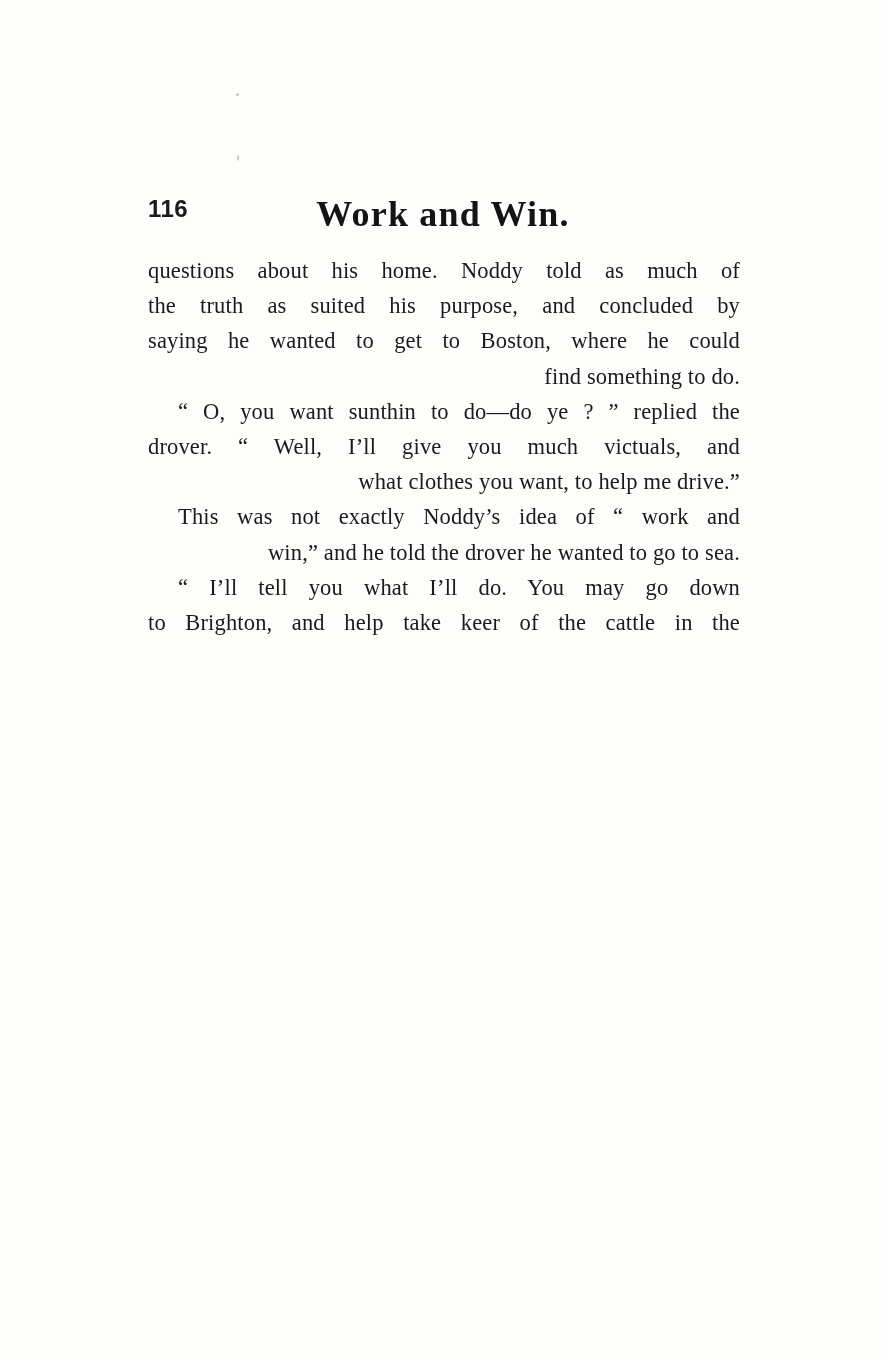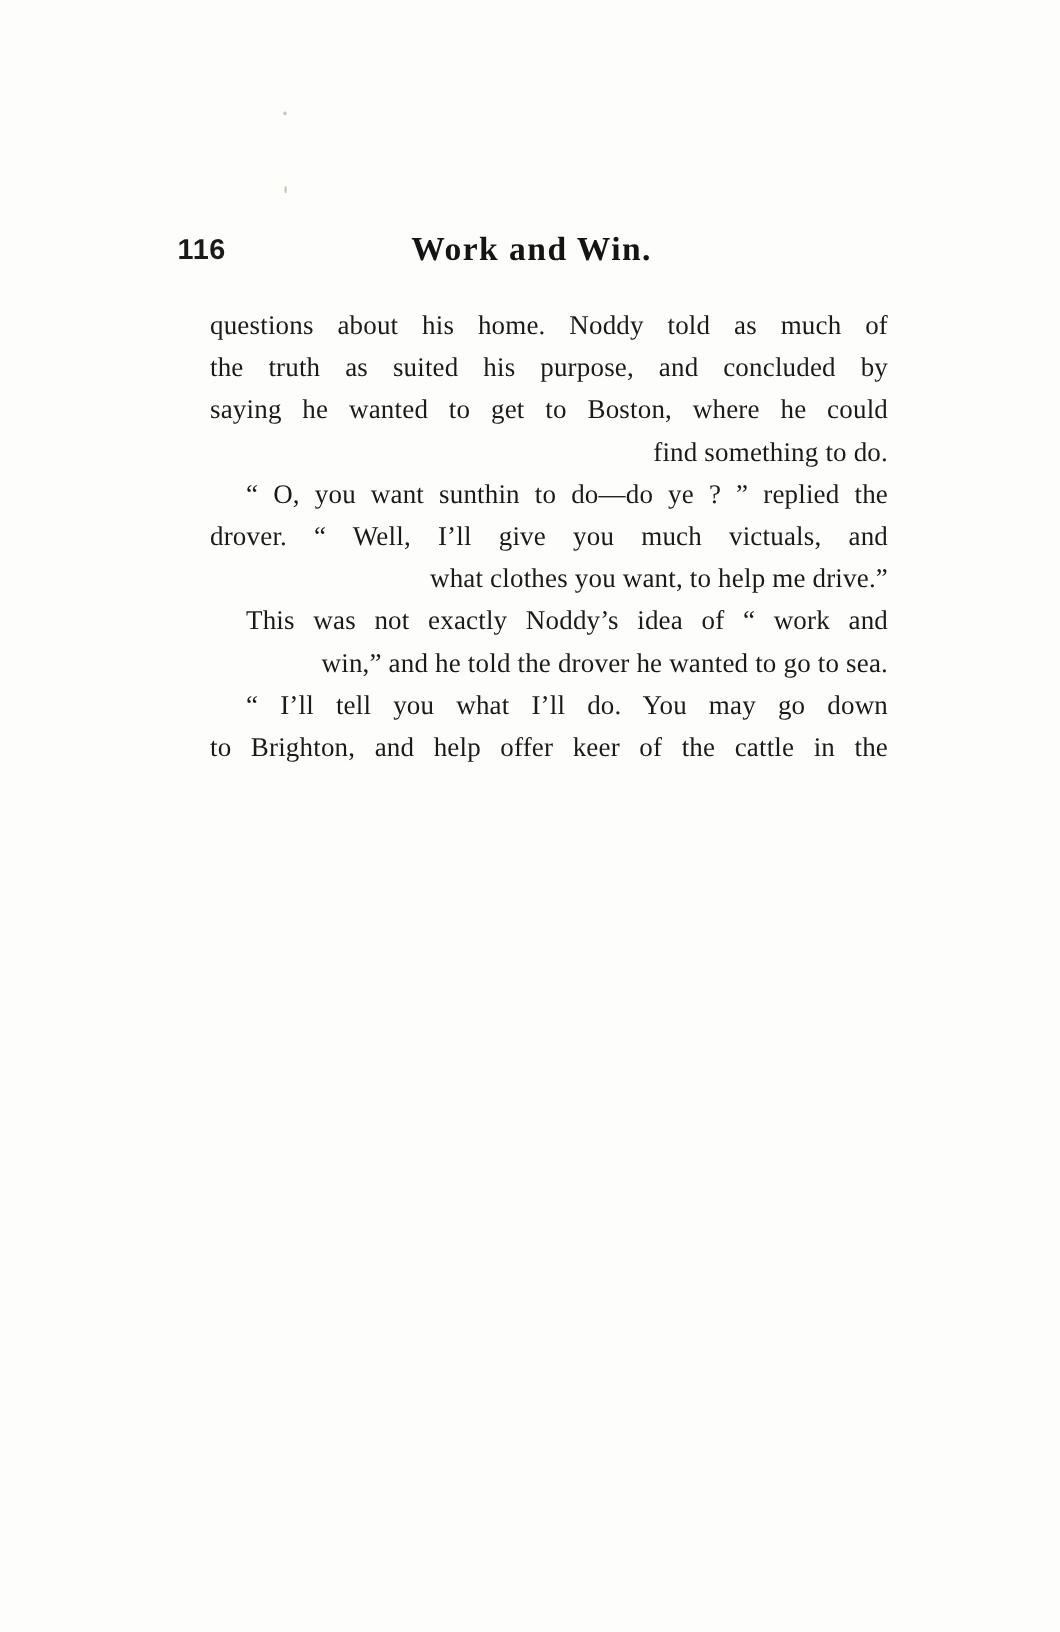"Work and Win." .running-head { font-size: 28px -> 36px }
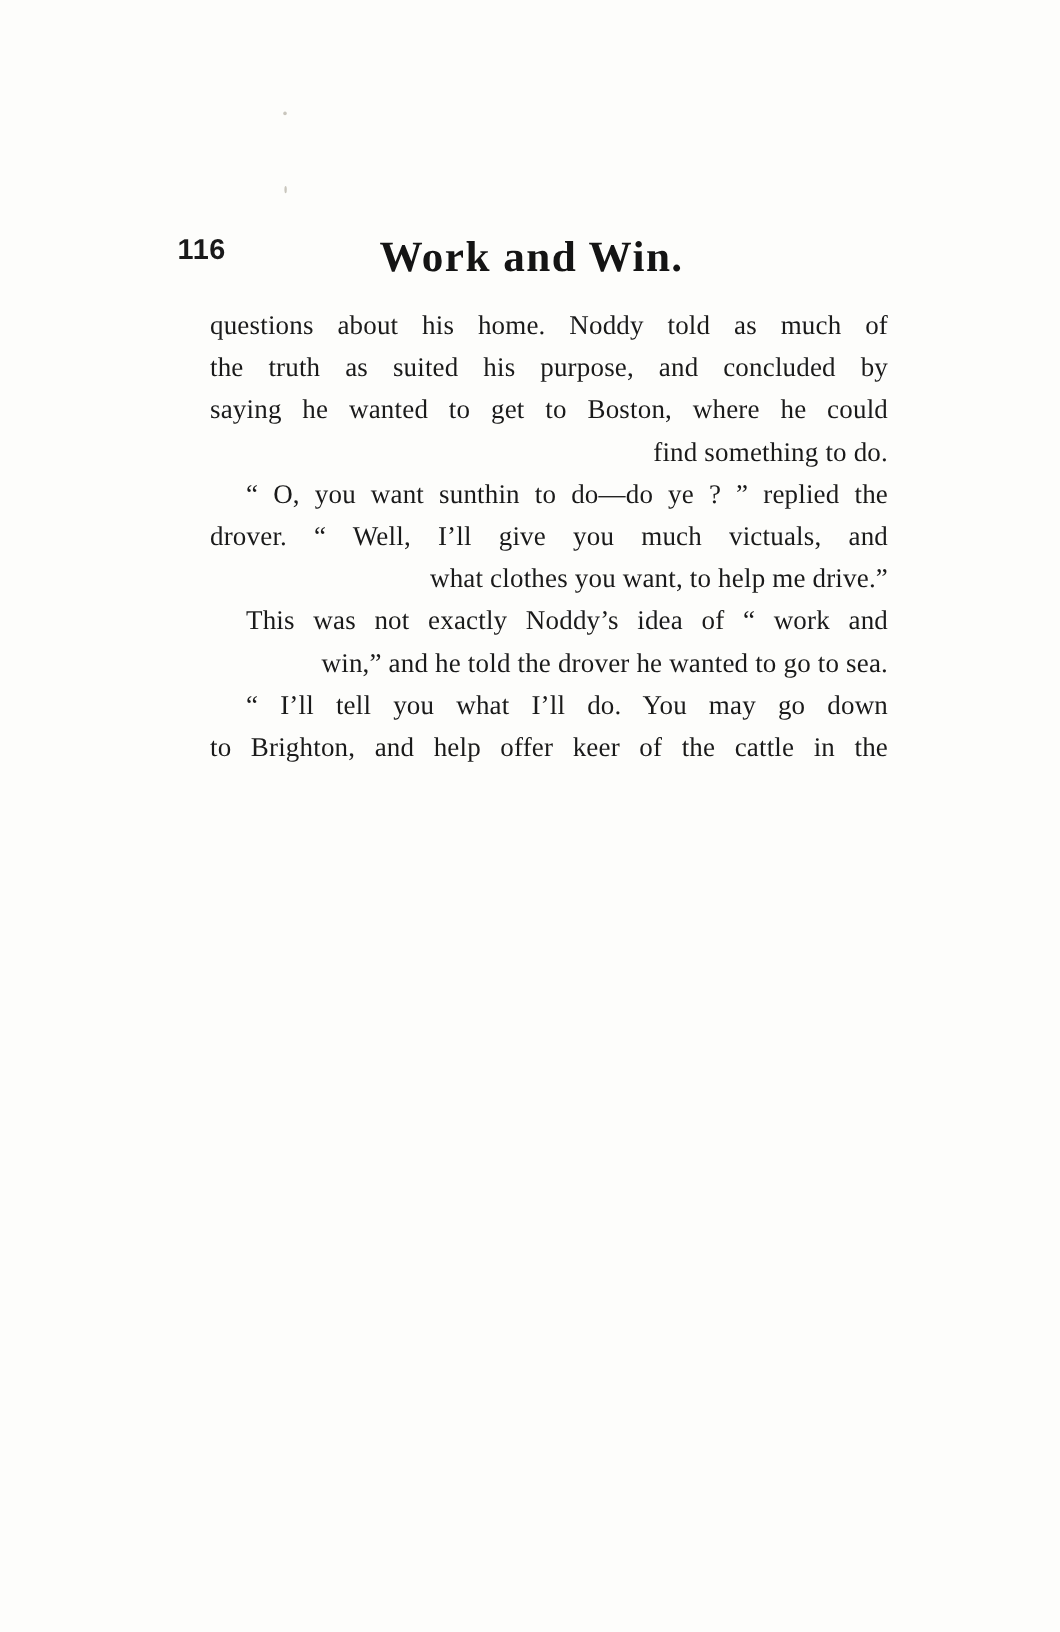"questions about his home. Noddy" .para .line.j { margin-left: 27px -> none }
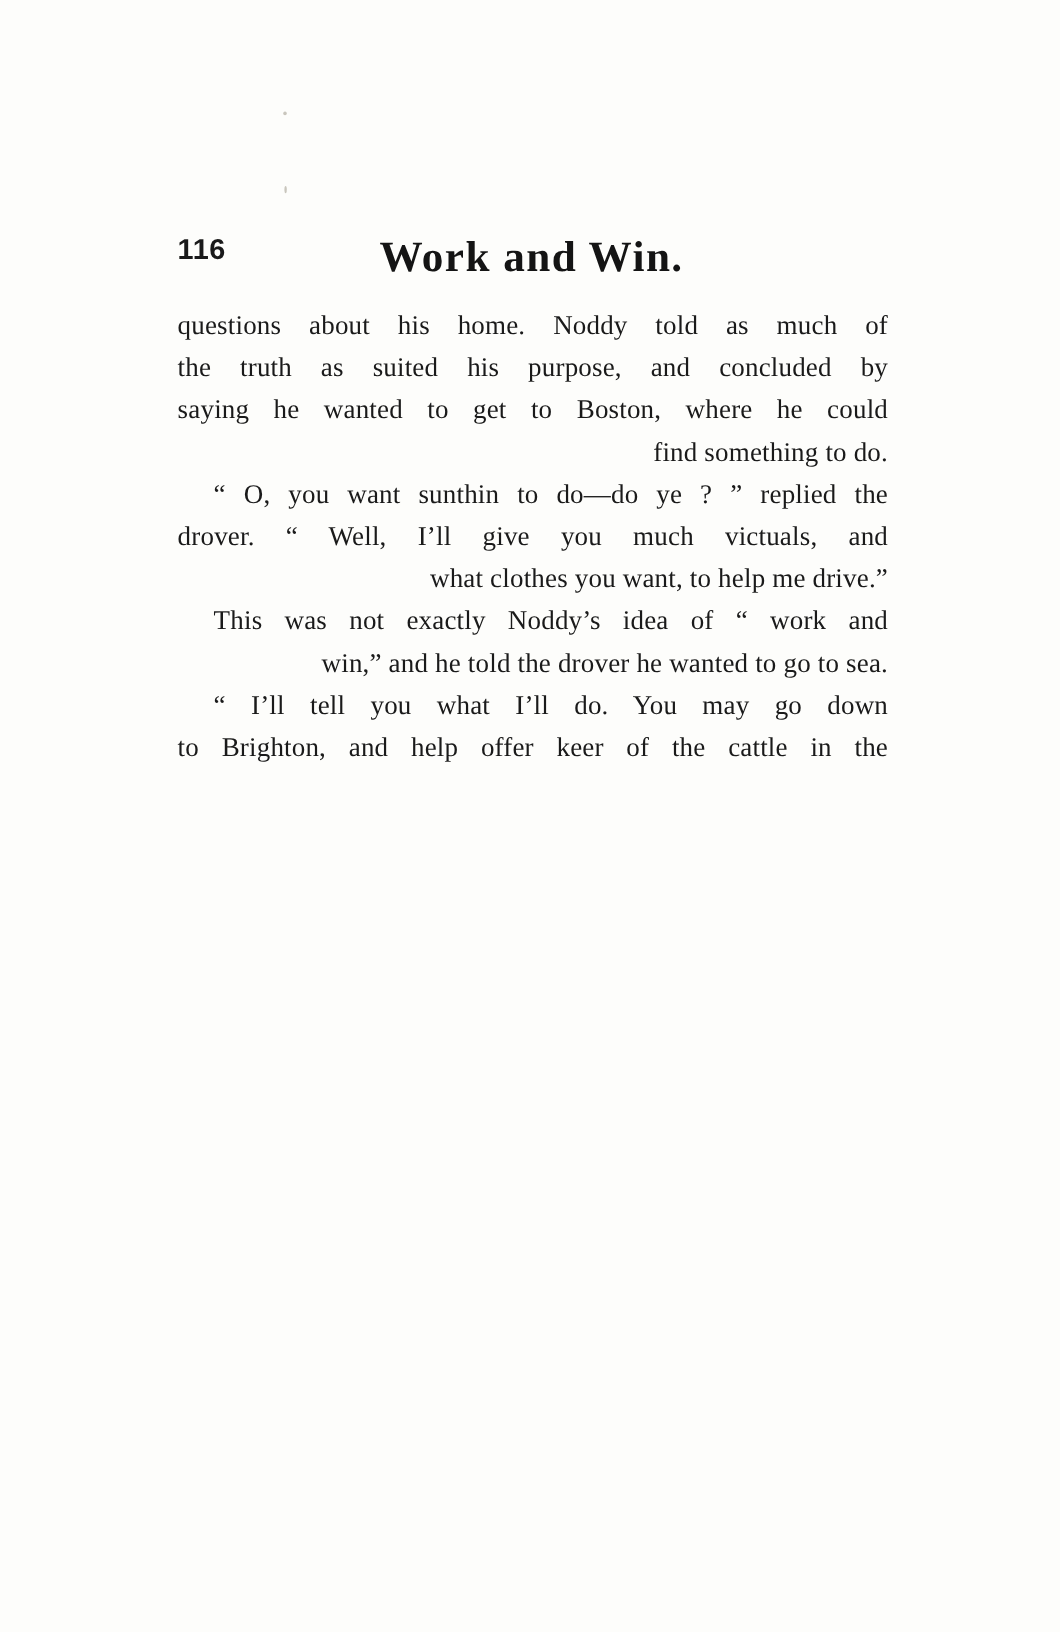"to Brighton, and help offer" span.line { text: offer -> take }
